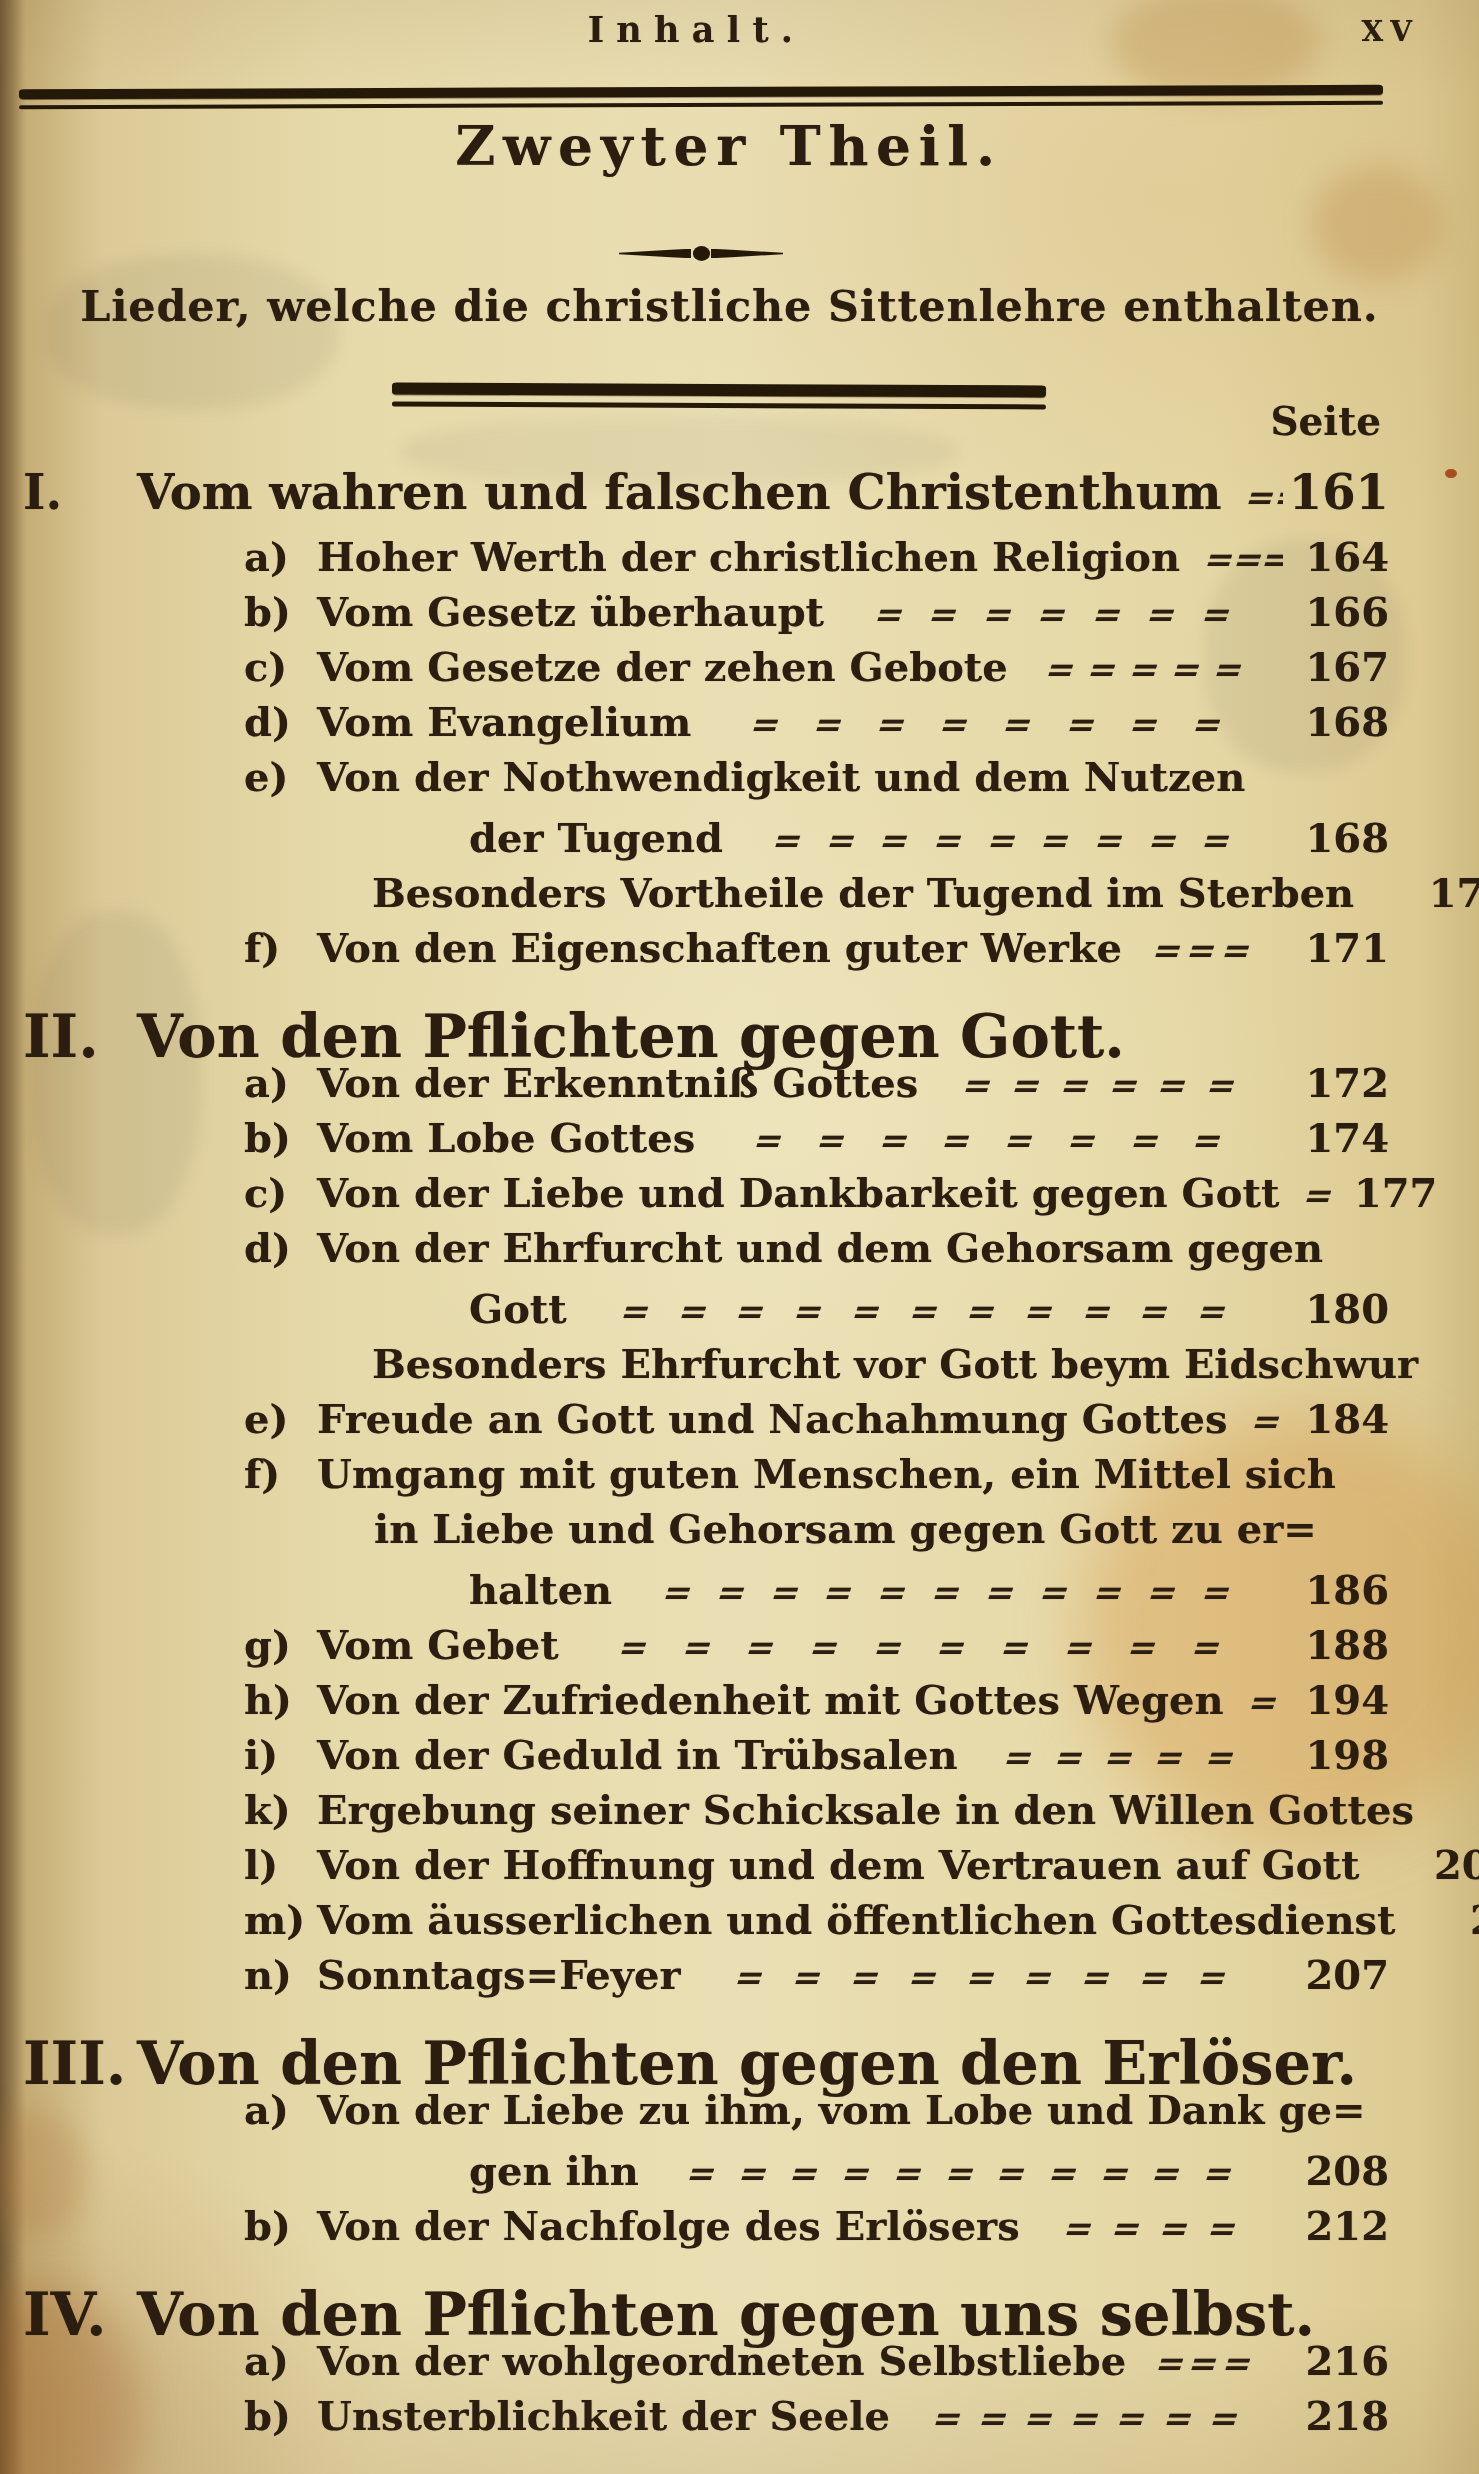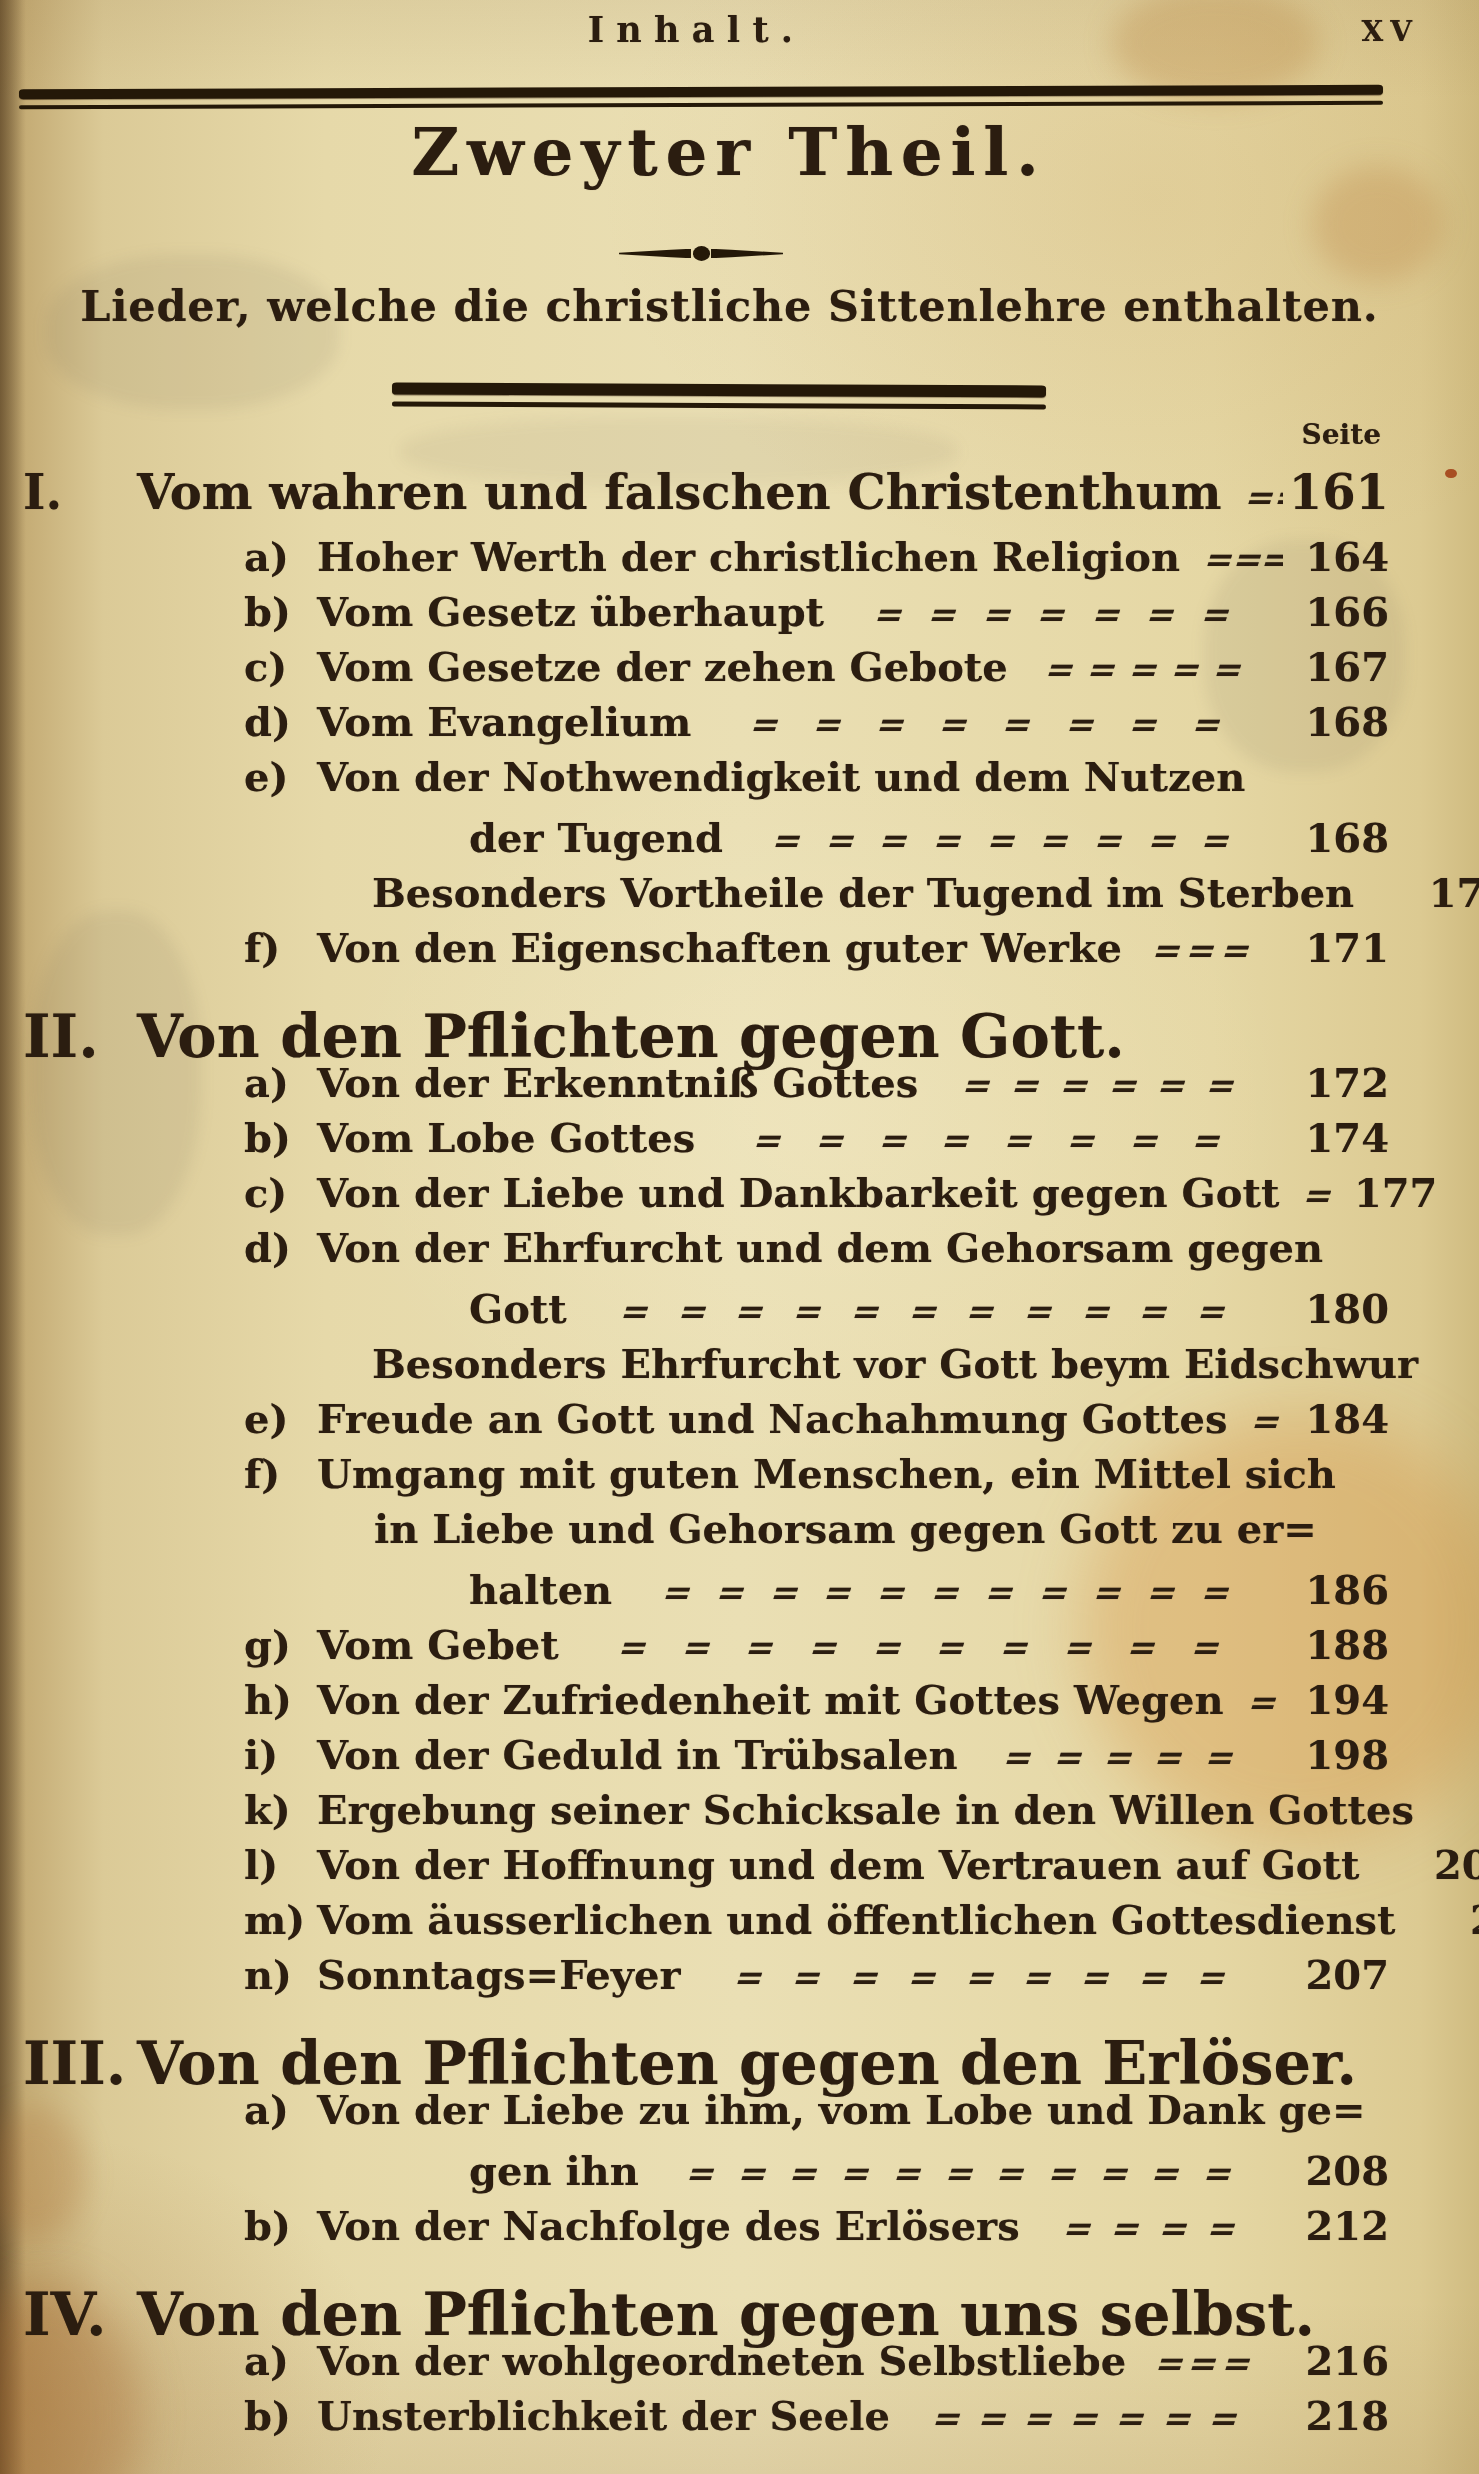"Zweyter Theil." .part-title { font-size: 66px -> 55px }
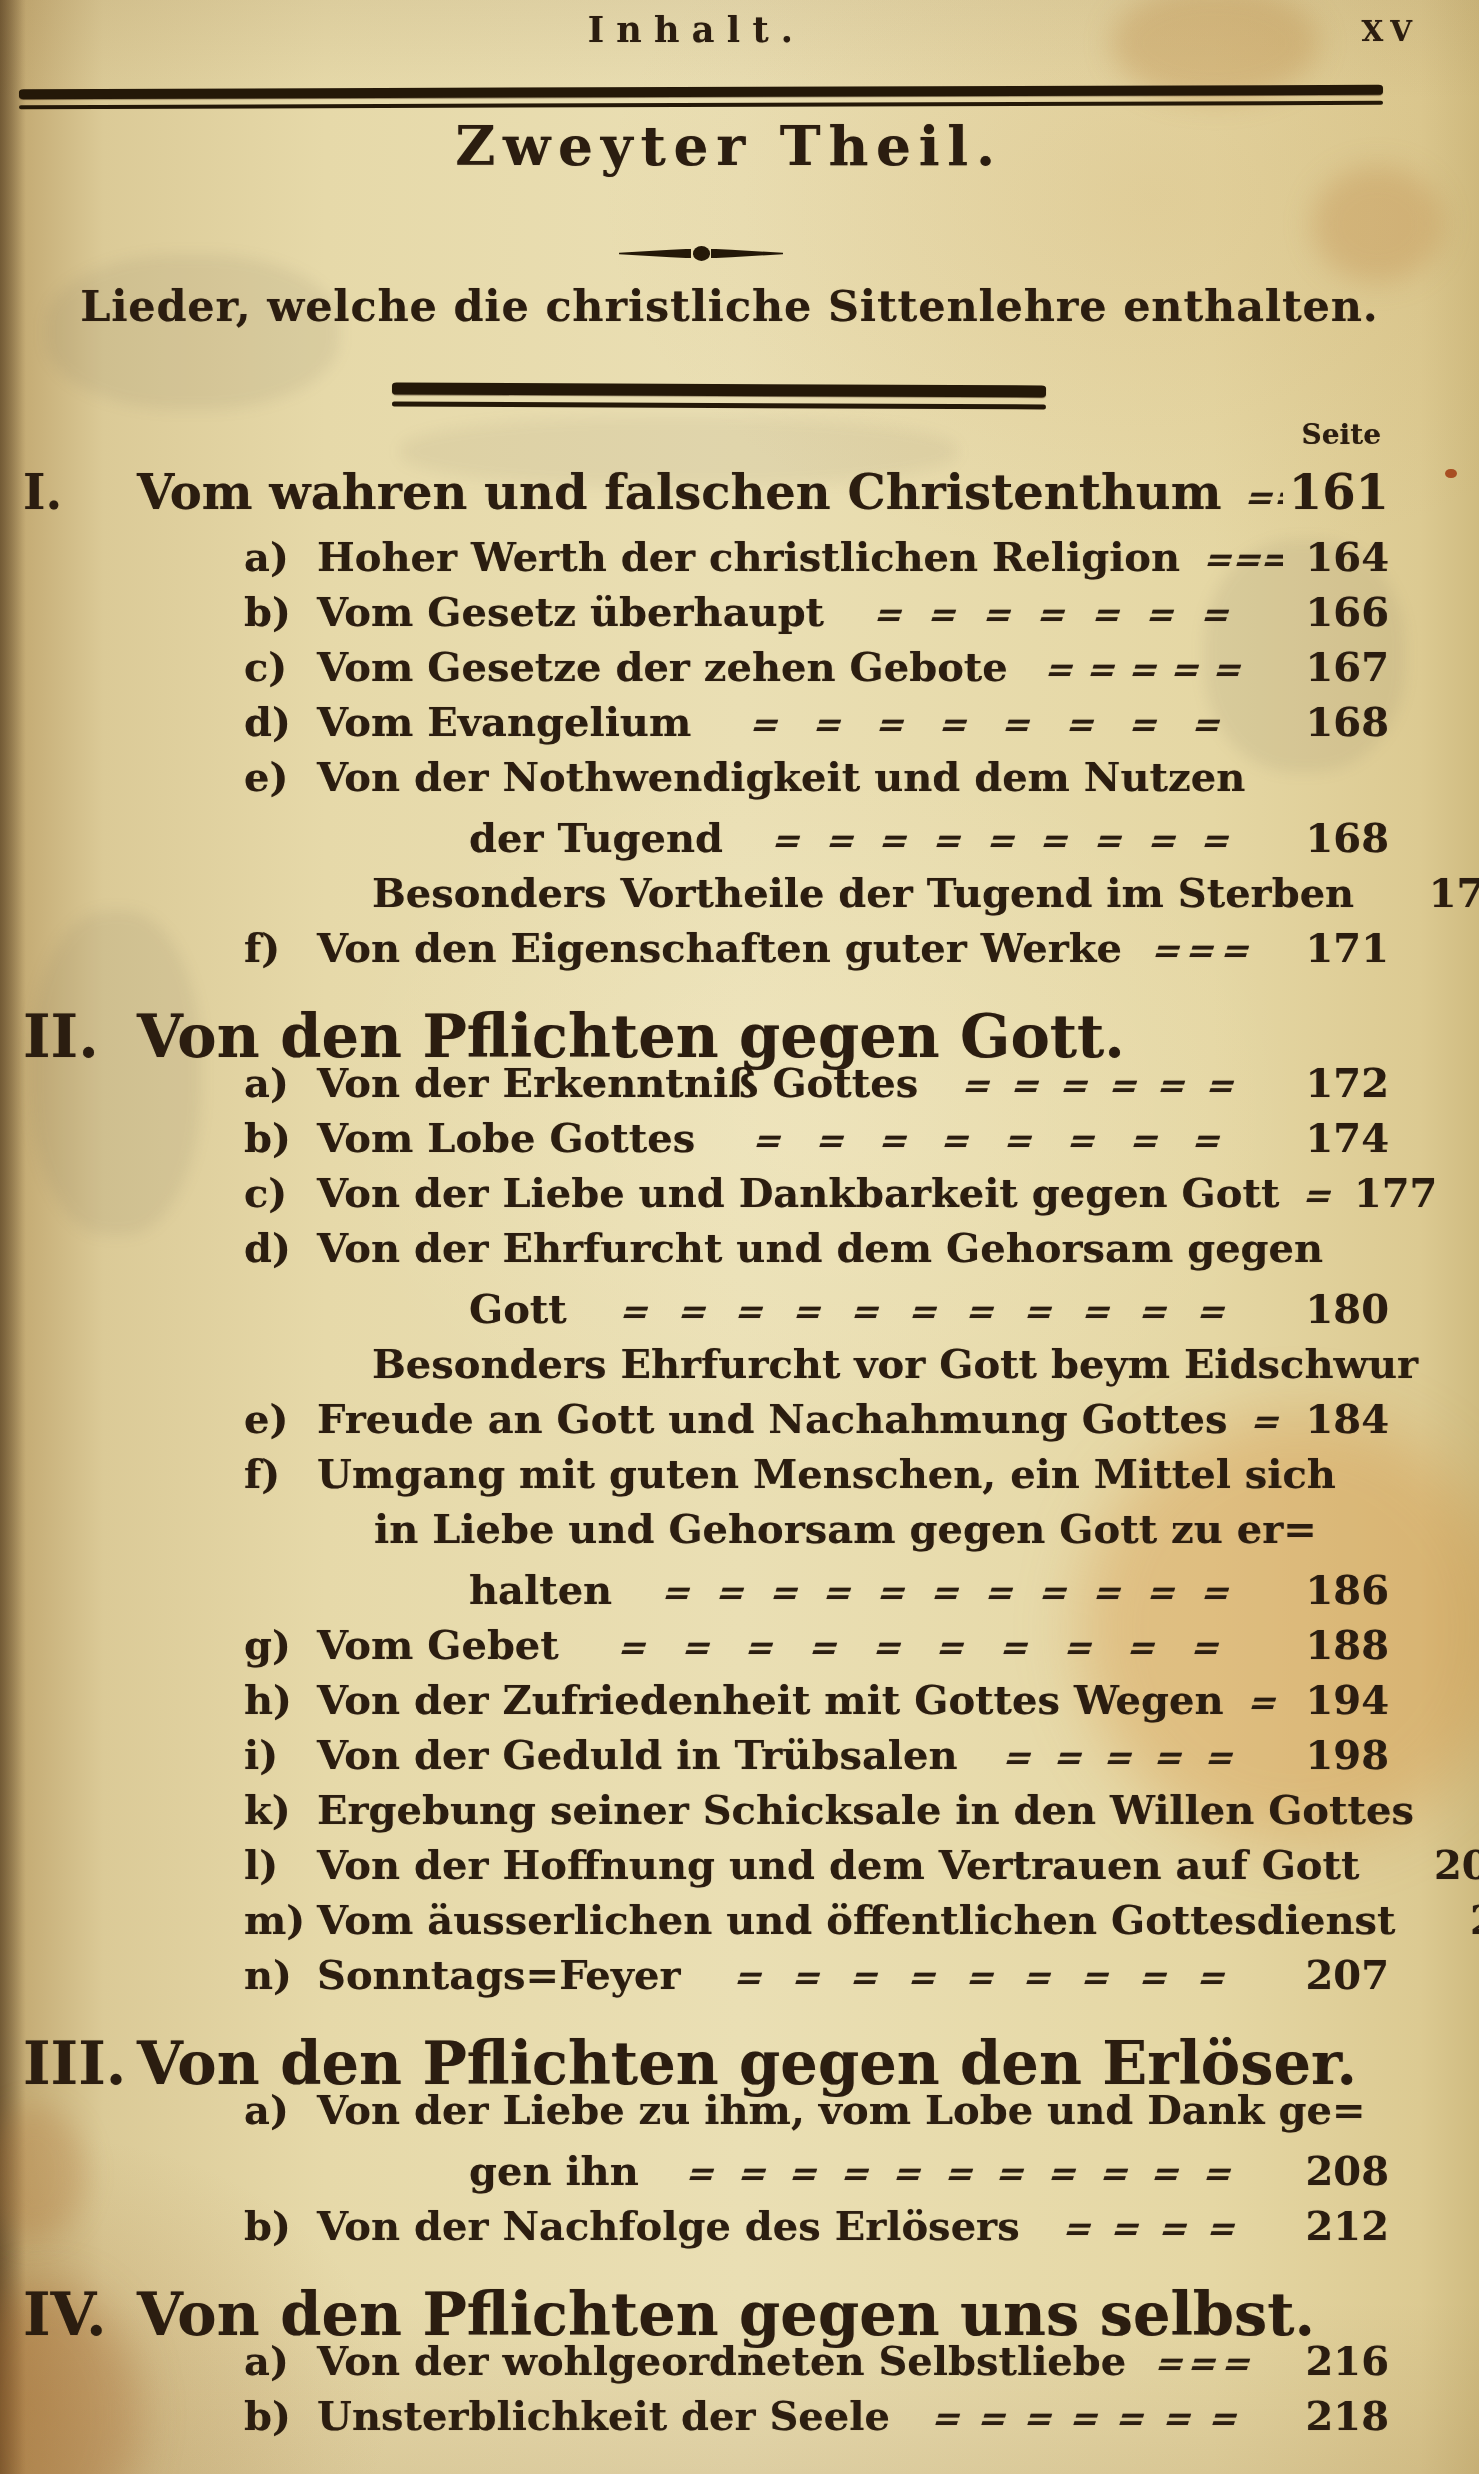"Seite" .seite { font-size: 28px -> 39px; top: 418px -> 398px }
